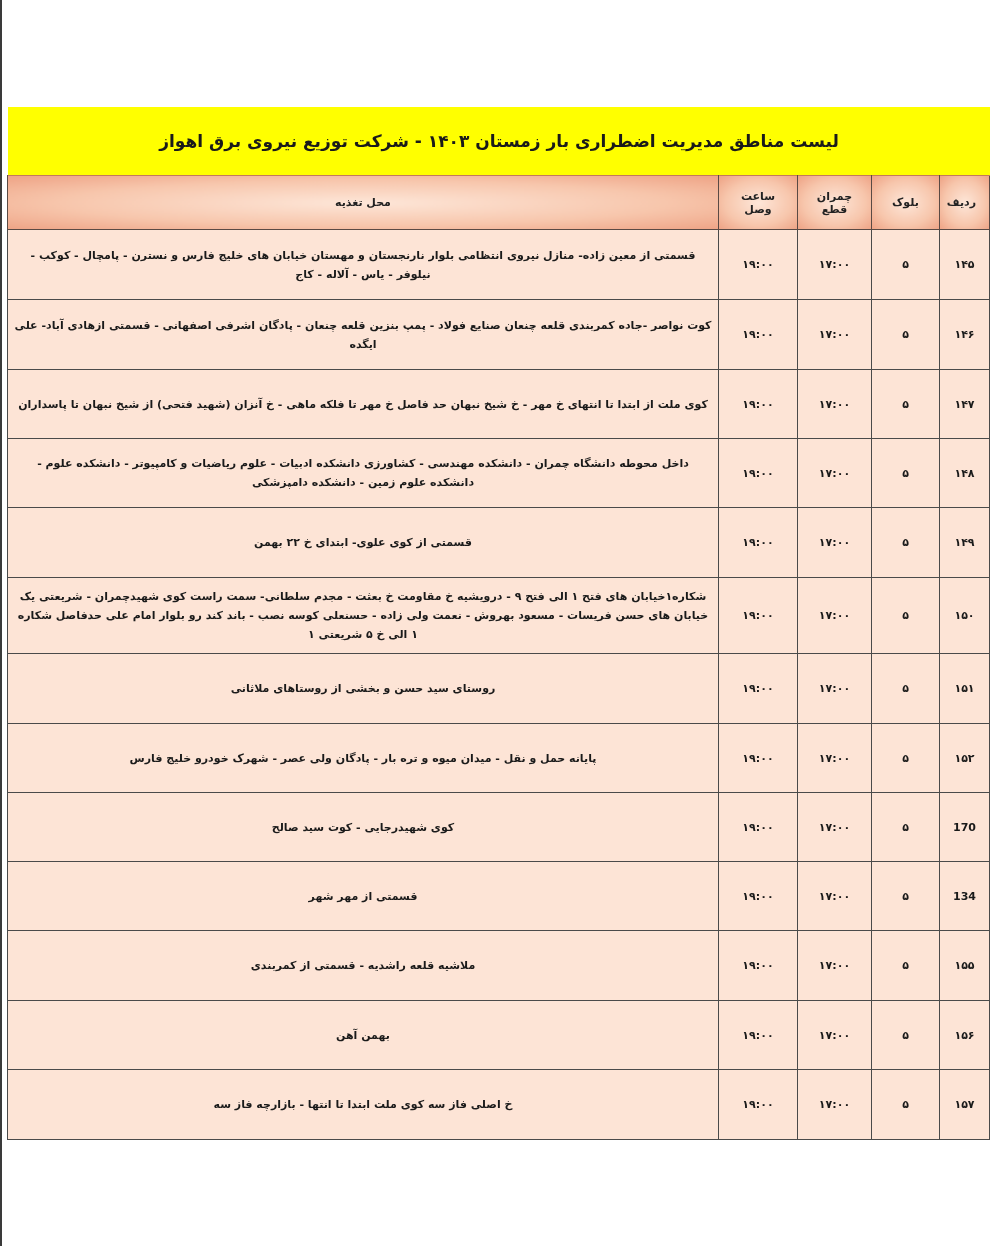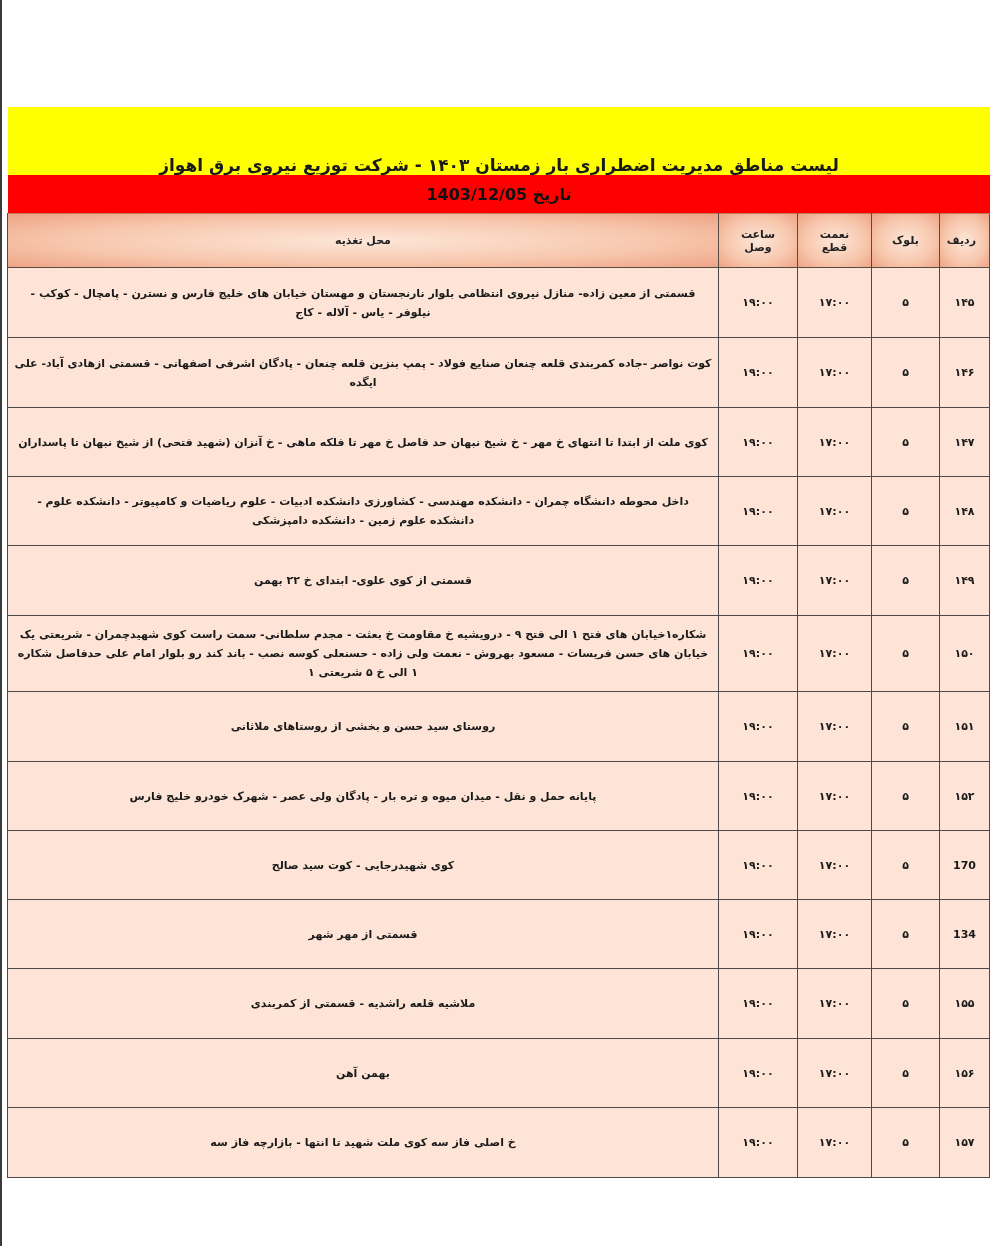"لیست مناطق مدیریت اضطراری بار" .title-band { align-items: flex-end -> center }
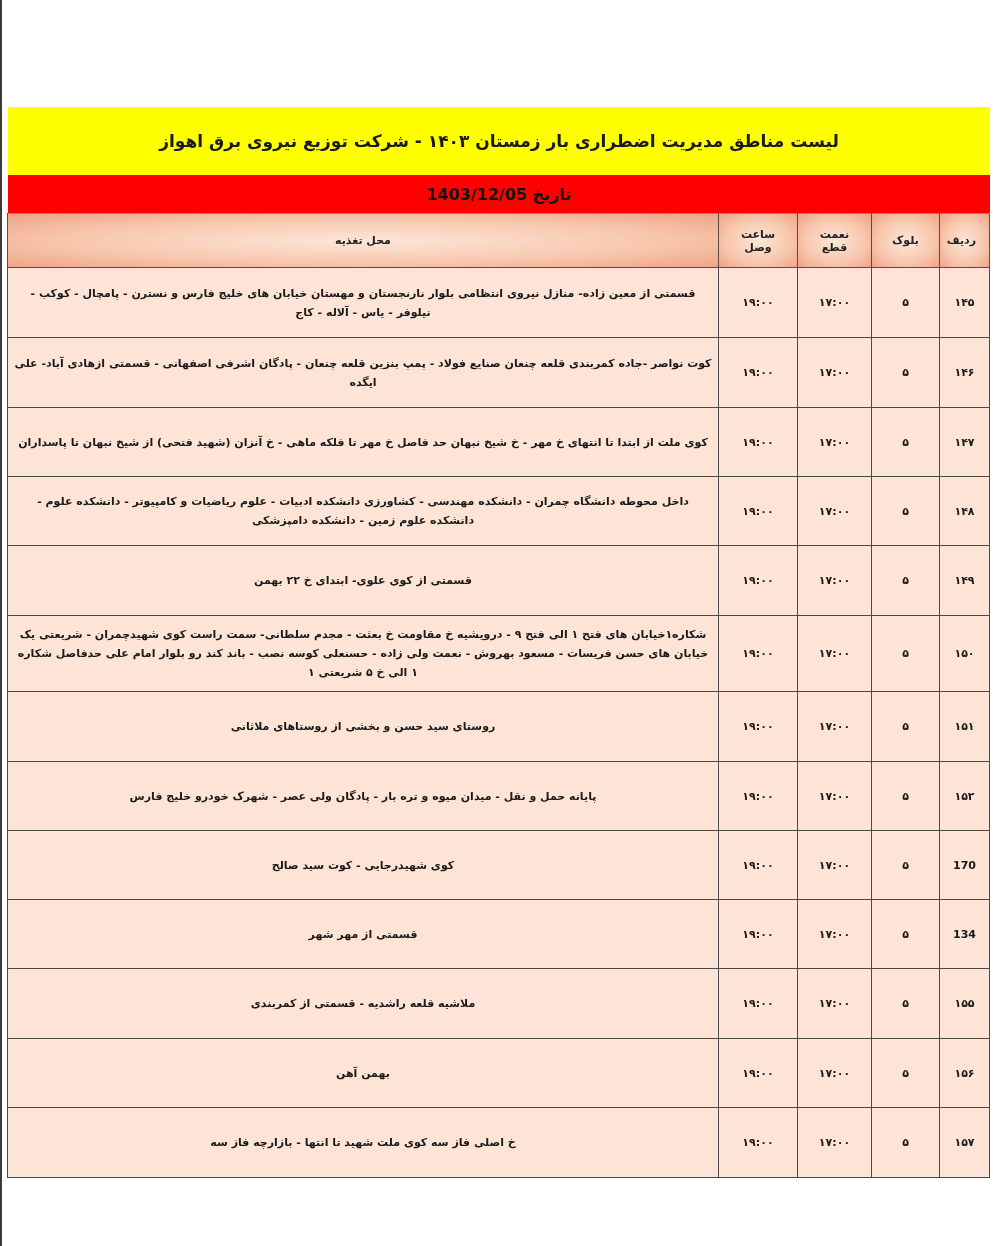"تاریخ 1403/12/05" div.date-band { html: <div> <span>تاریخ 1403/12/05</span> </div> -> none }
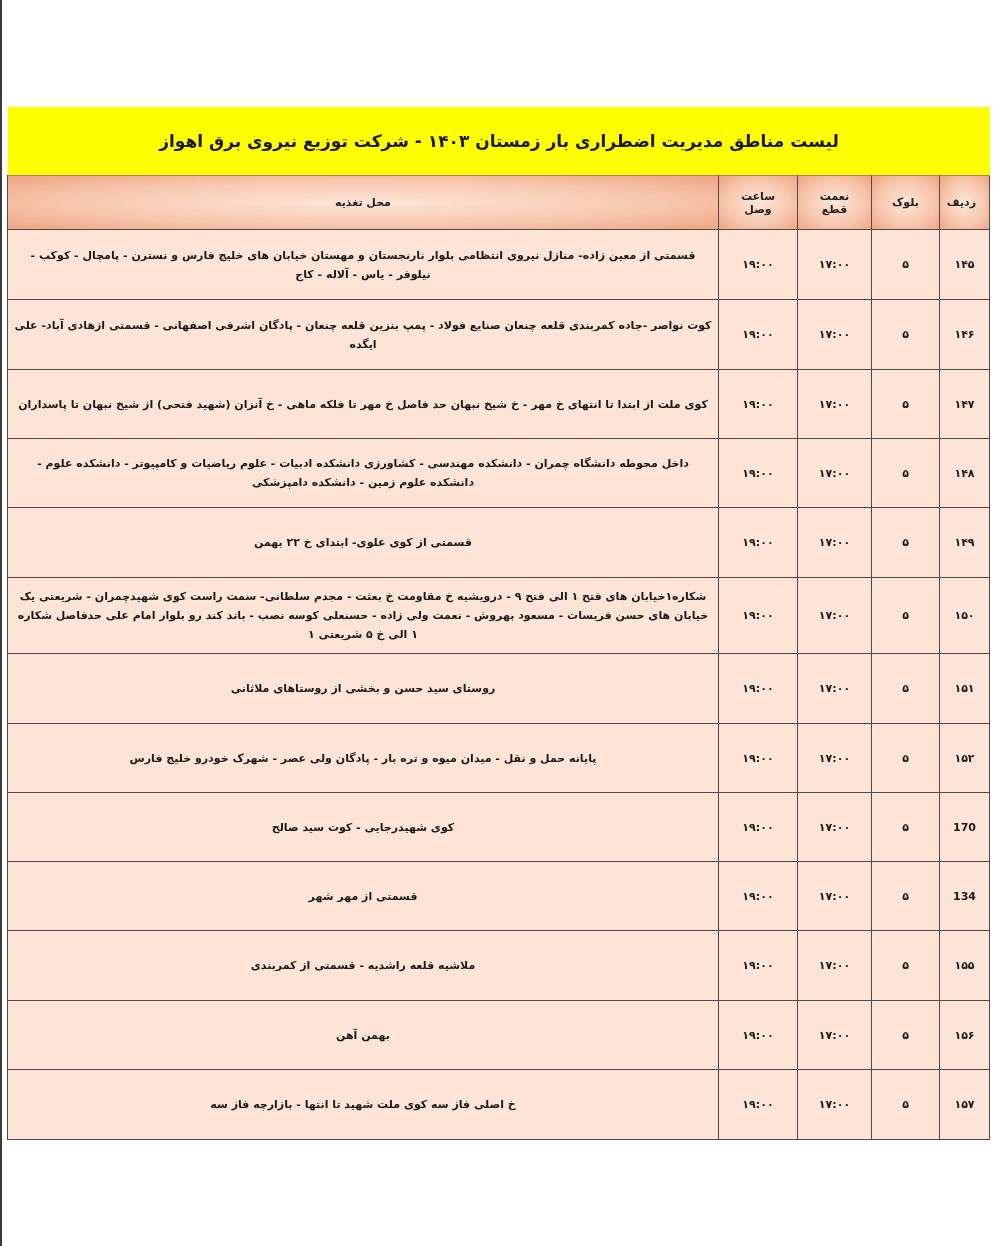"نعمت قطع" th { text: نعمت -> چمران }
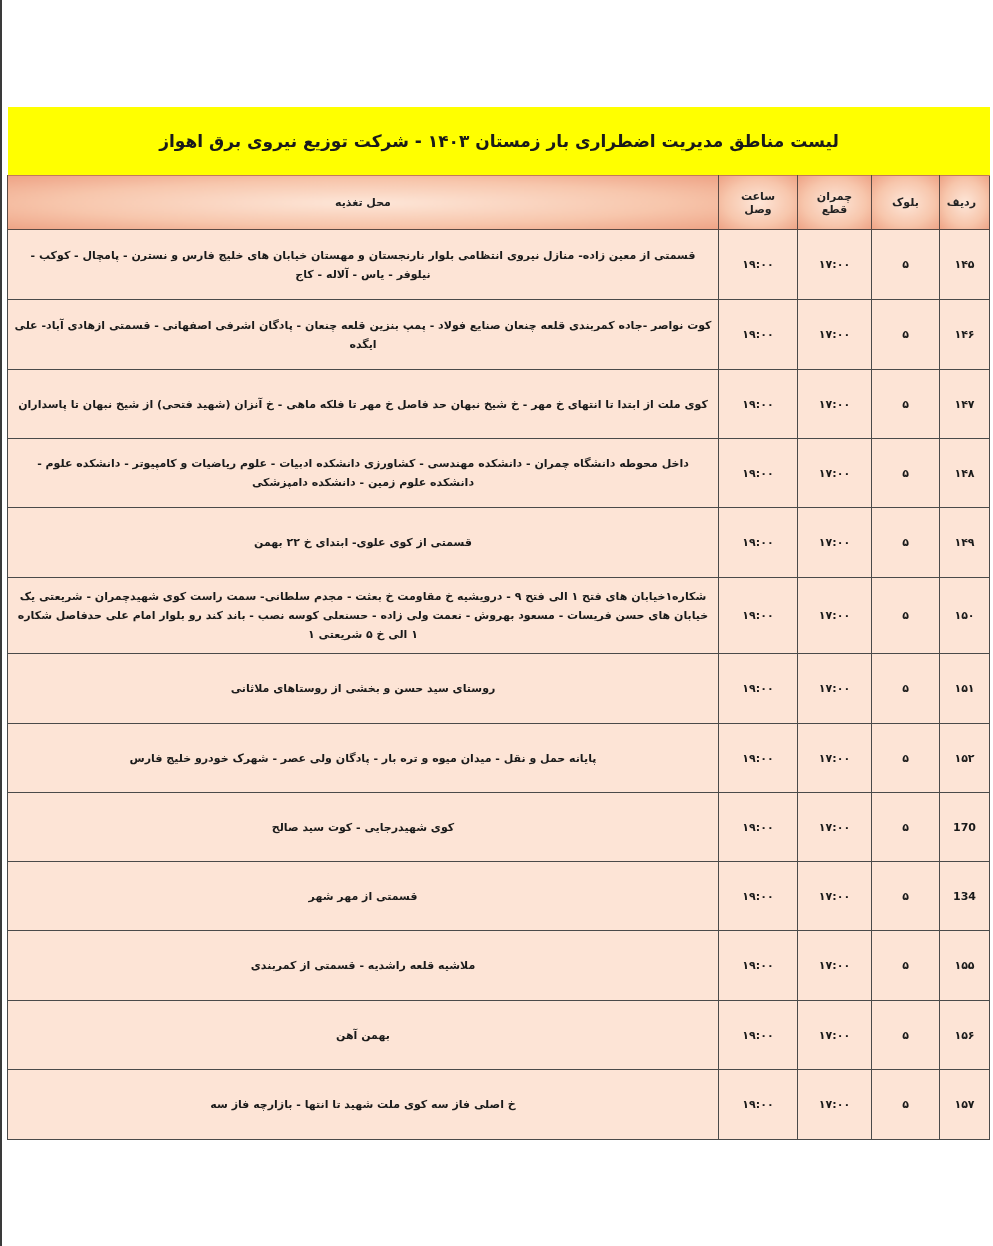"خ اصلی فاز سه کوی" td.loc { text: شهید -> ابتدا }
